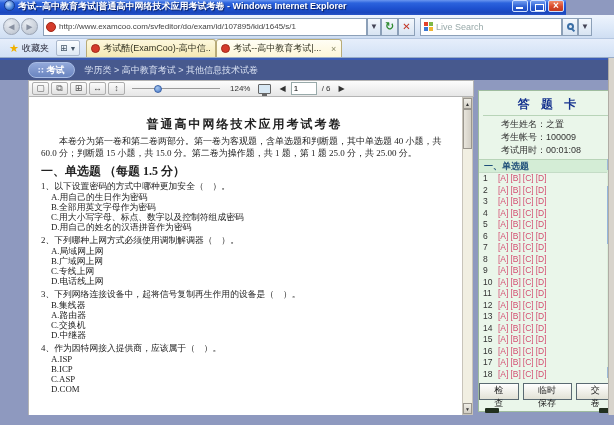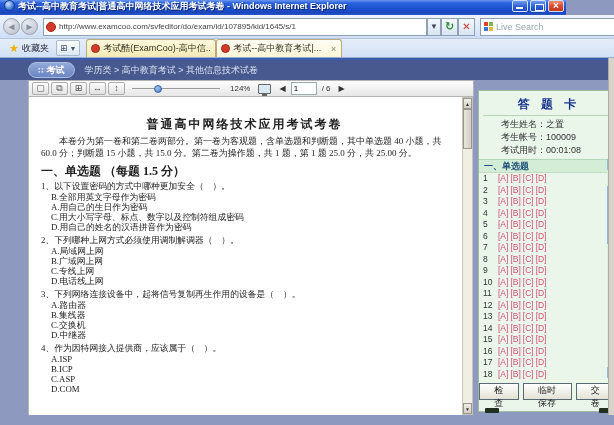"http://www.examcoo.com/svfeditor/do/exam" .addr-field { width: 384px -> 324px }
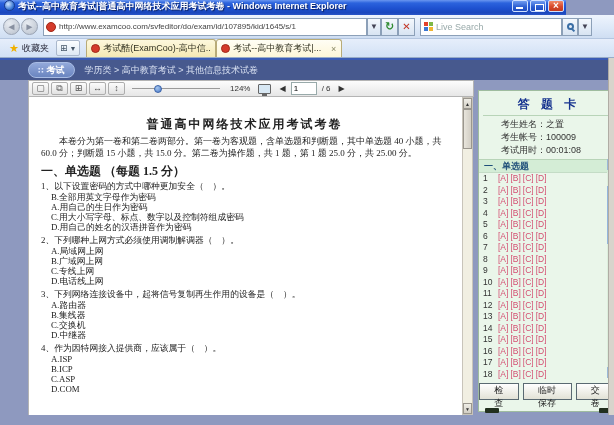"B.全部用英文字母作为密码" div.q-opt { order: before "A.用自己的生日作为密码" -> after "A.用自己的生日作为密码" }
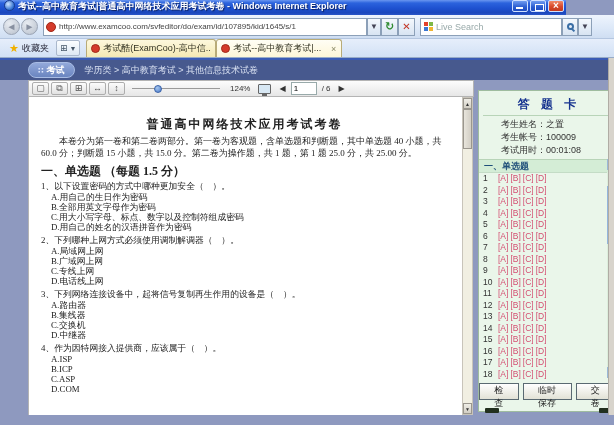"A.路由器" div.q-opt { order: before "B.集线器" -> after "B.集线器" }
